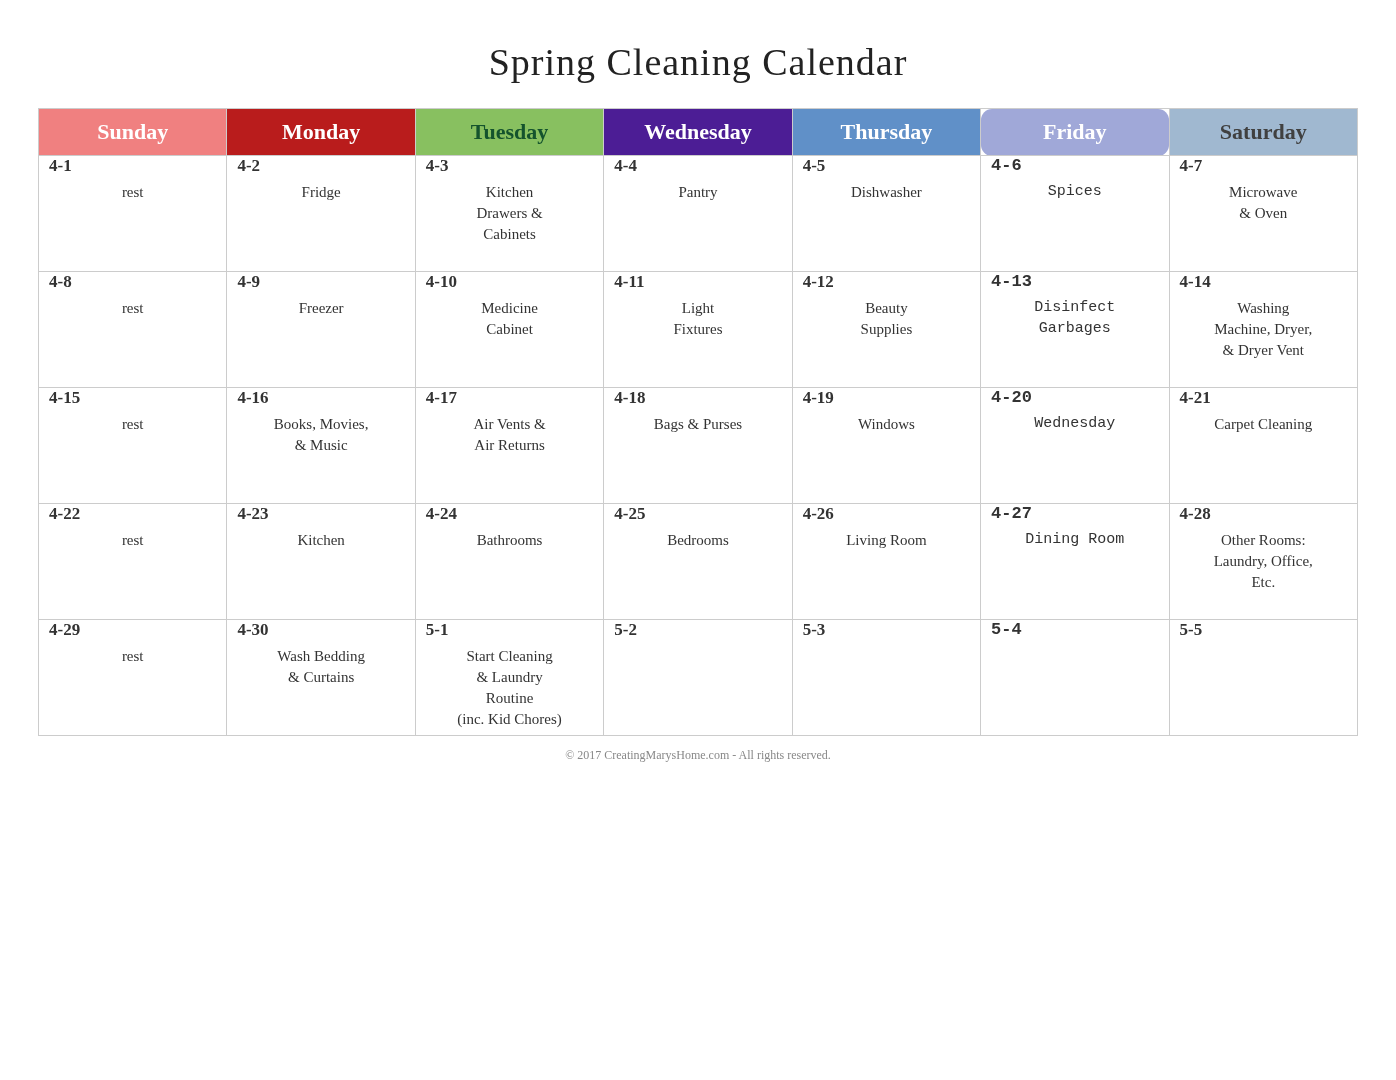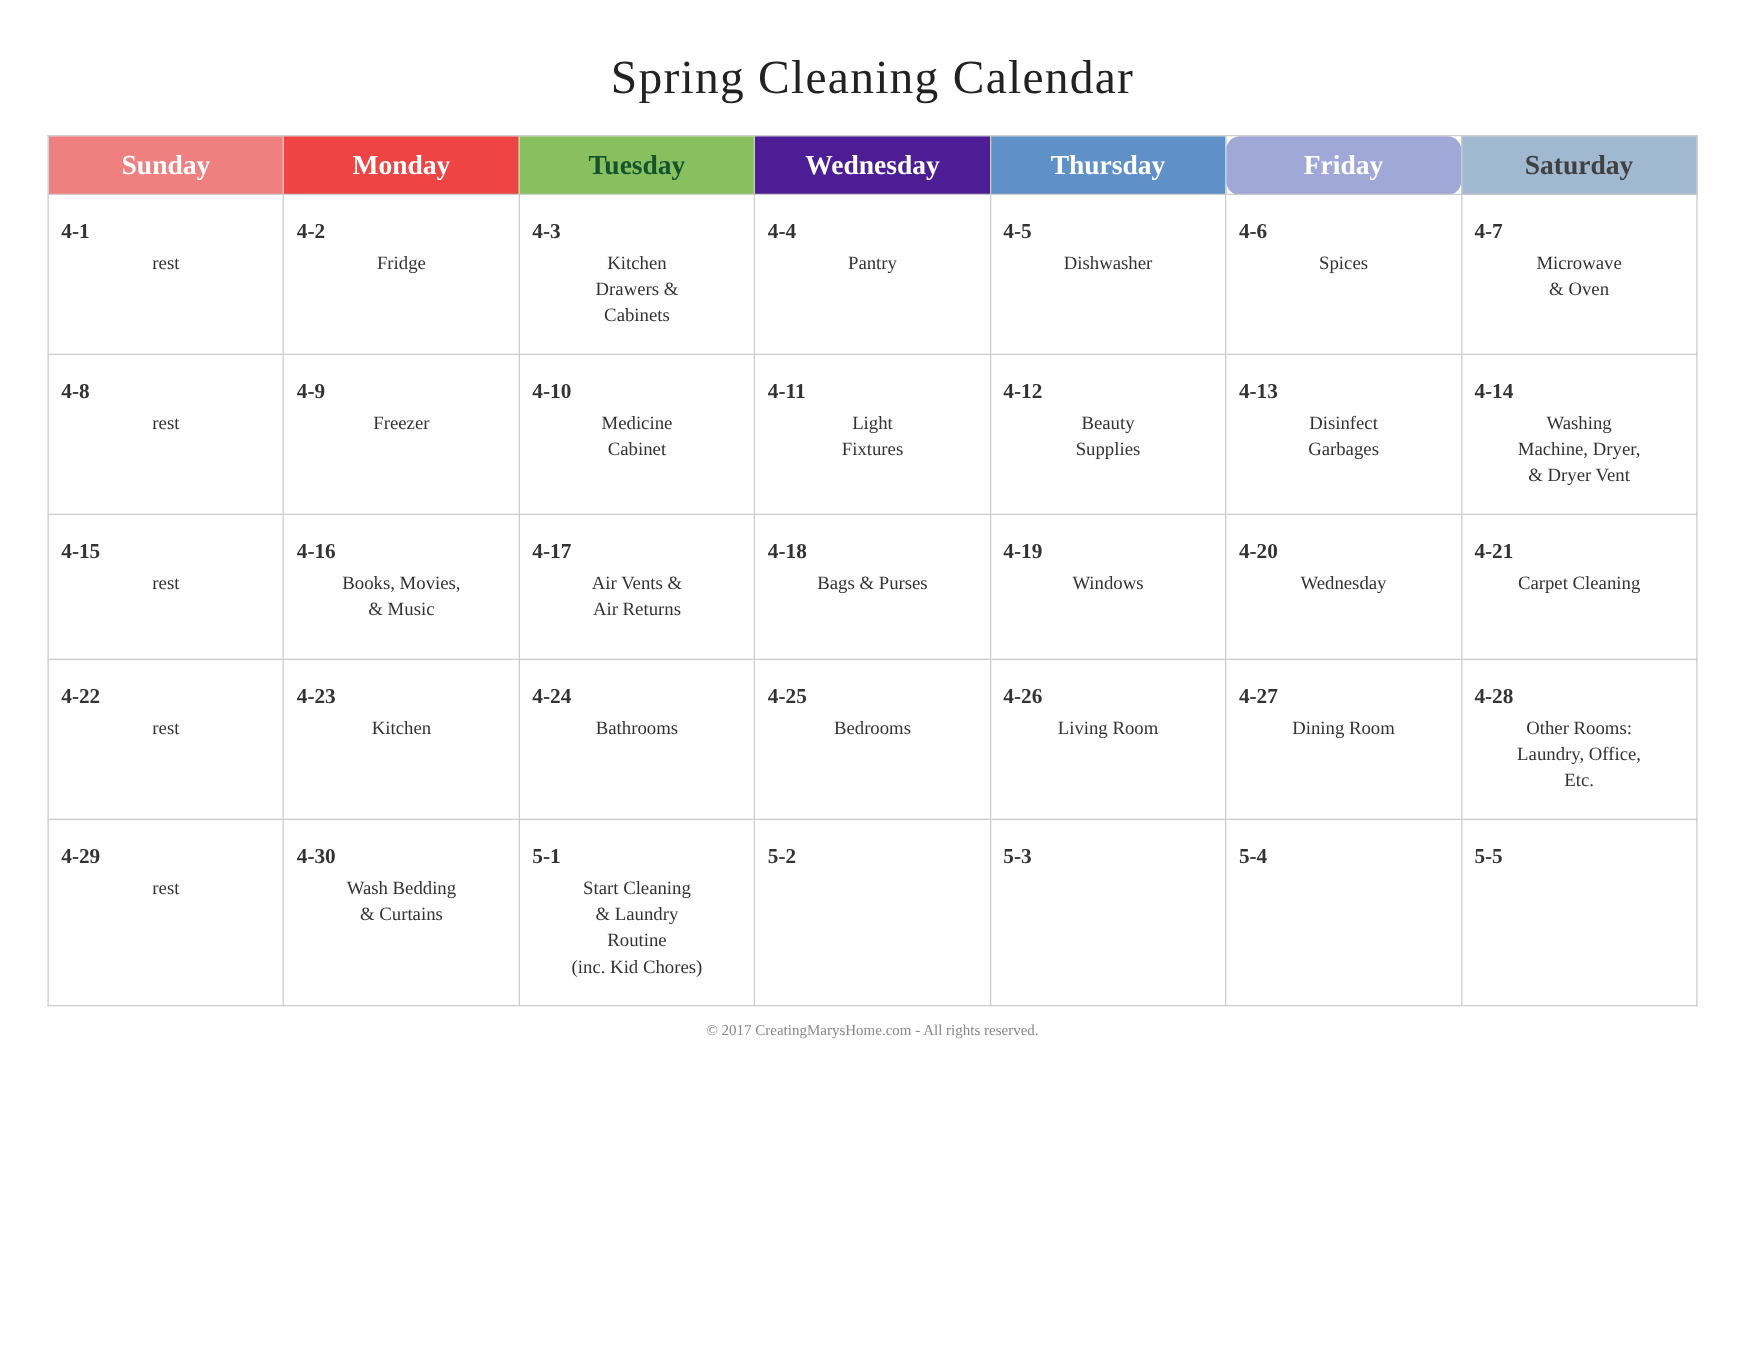"Monday" .th-monday { background: #ef4444 -> #b91c1c }
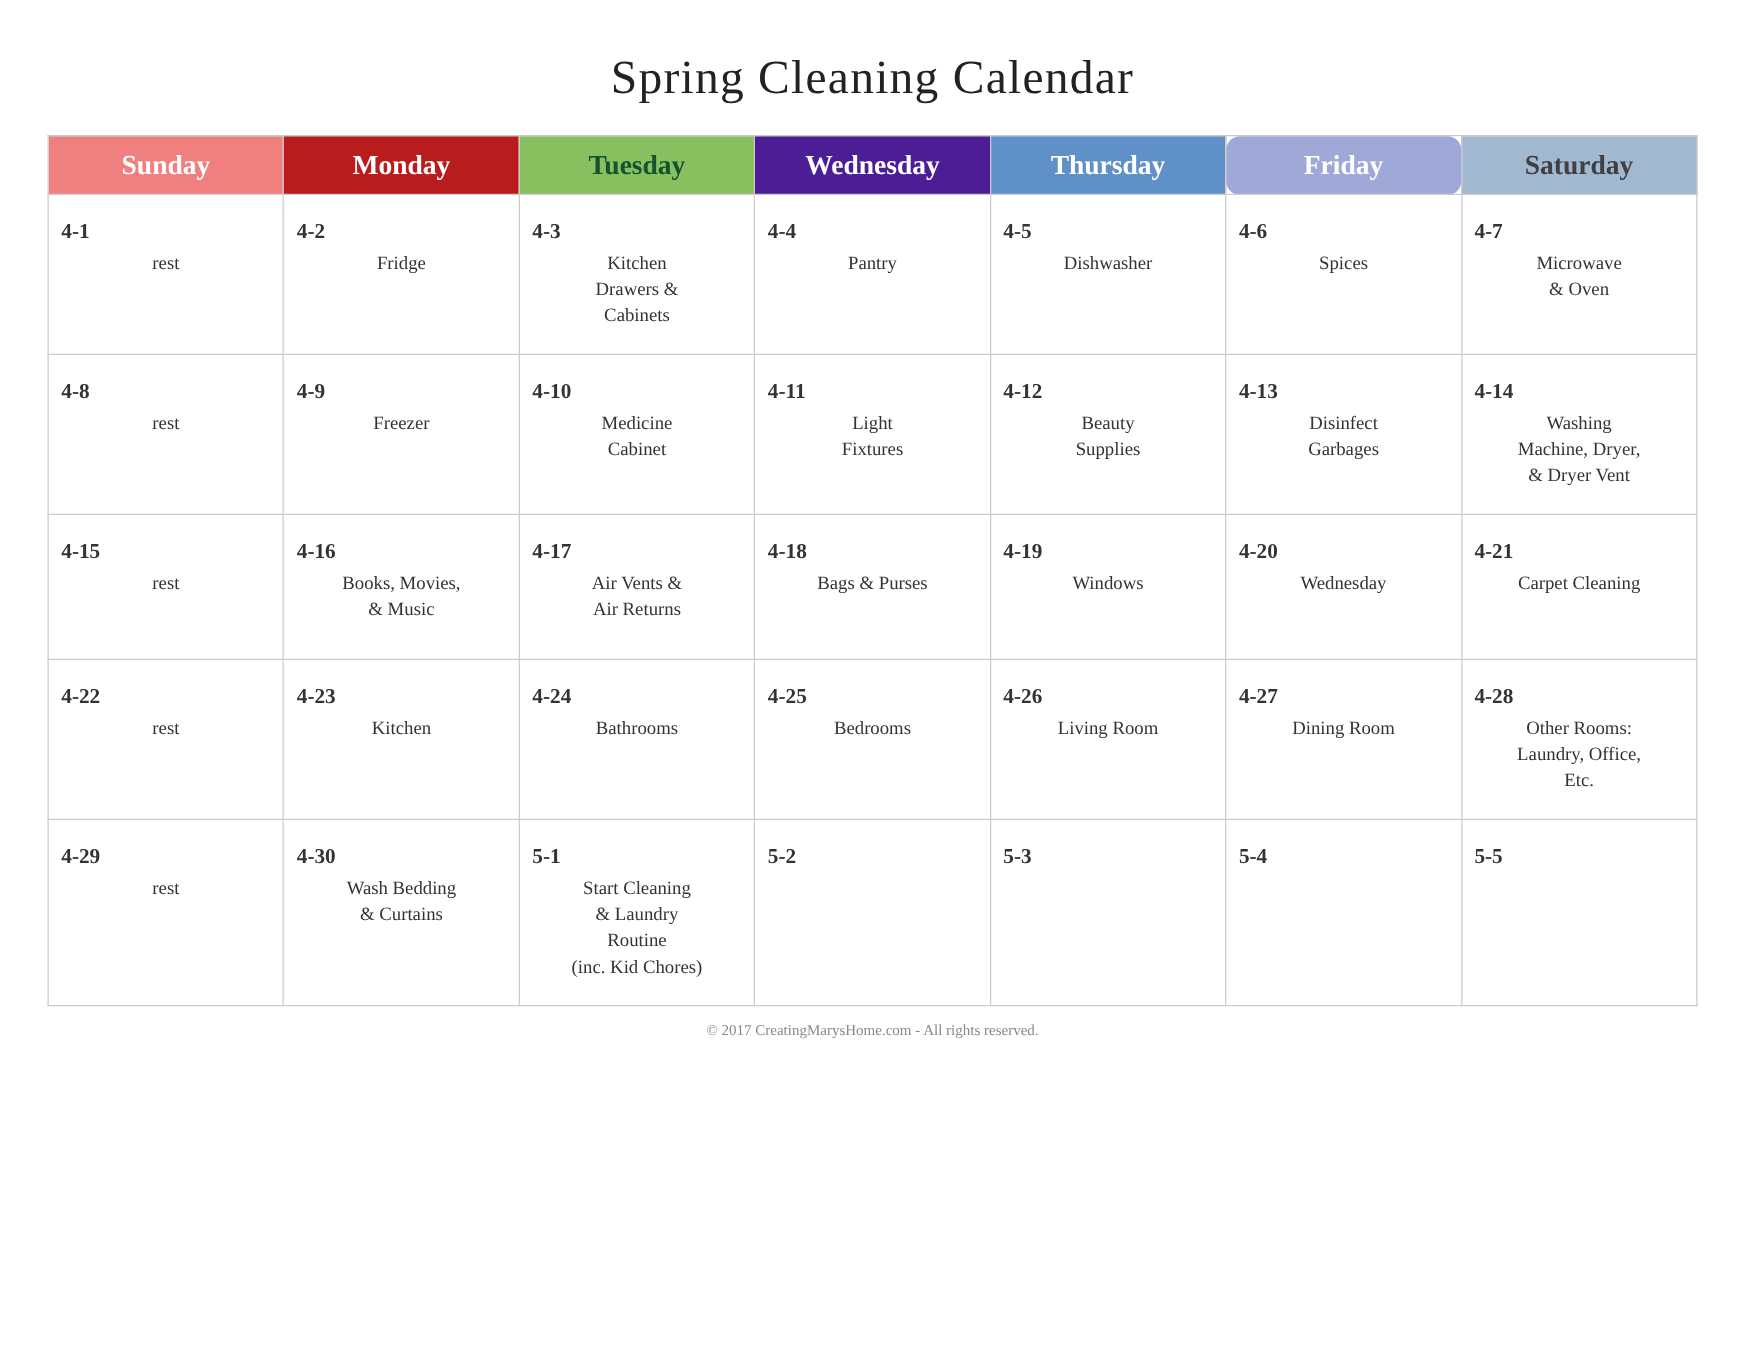"4-1" .calendar-table tbody td { padding: 19px 10px -> 0 10px }
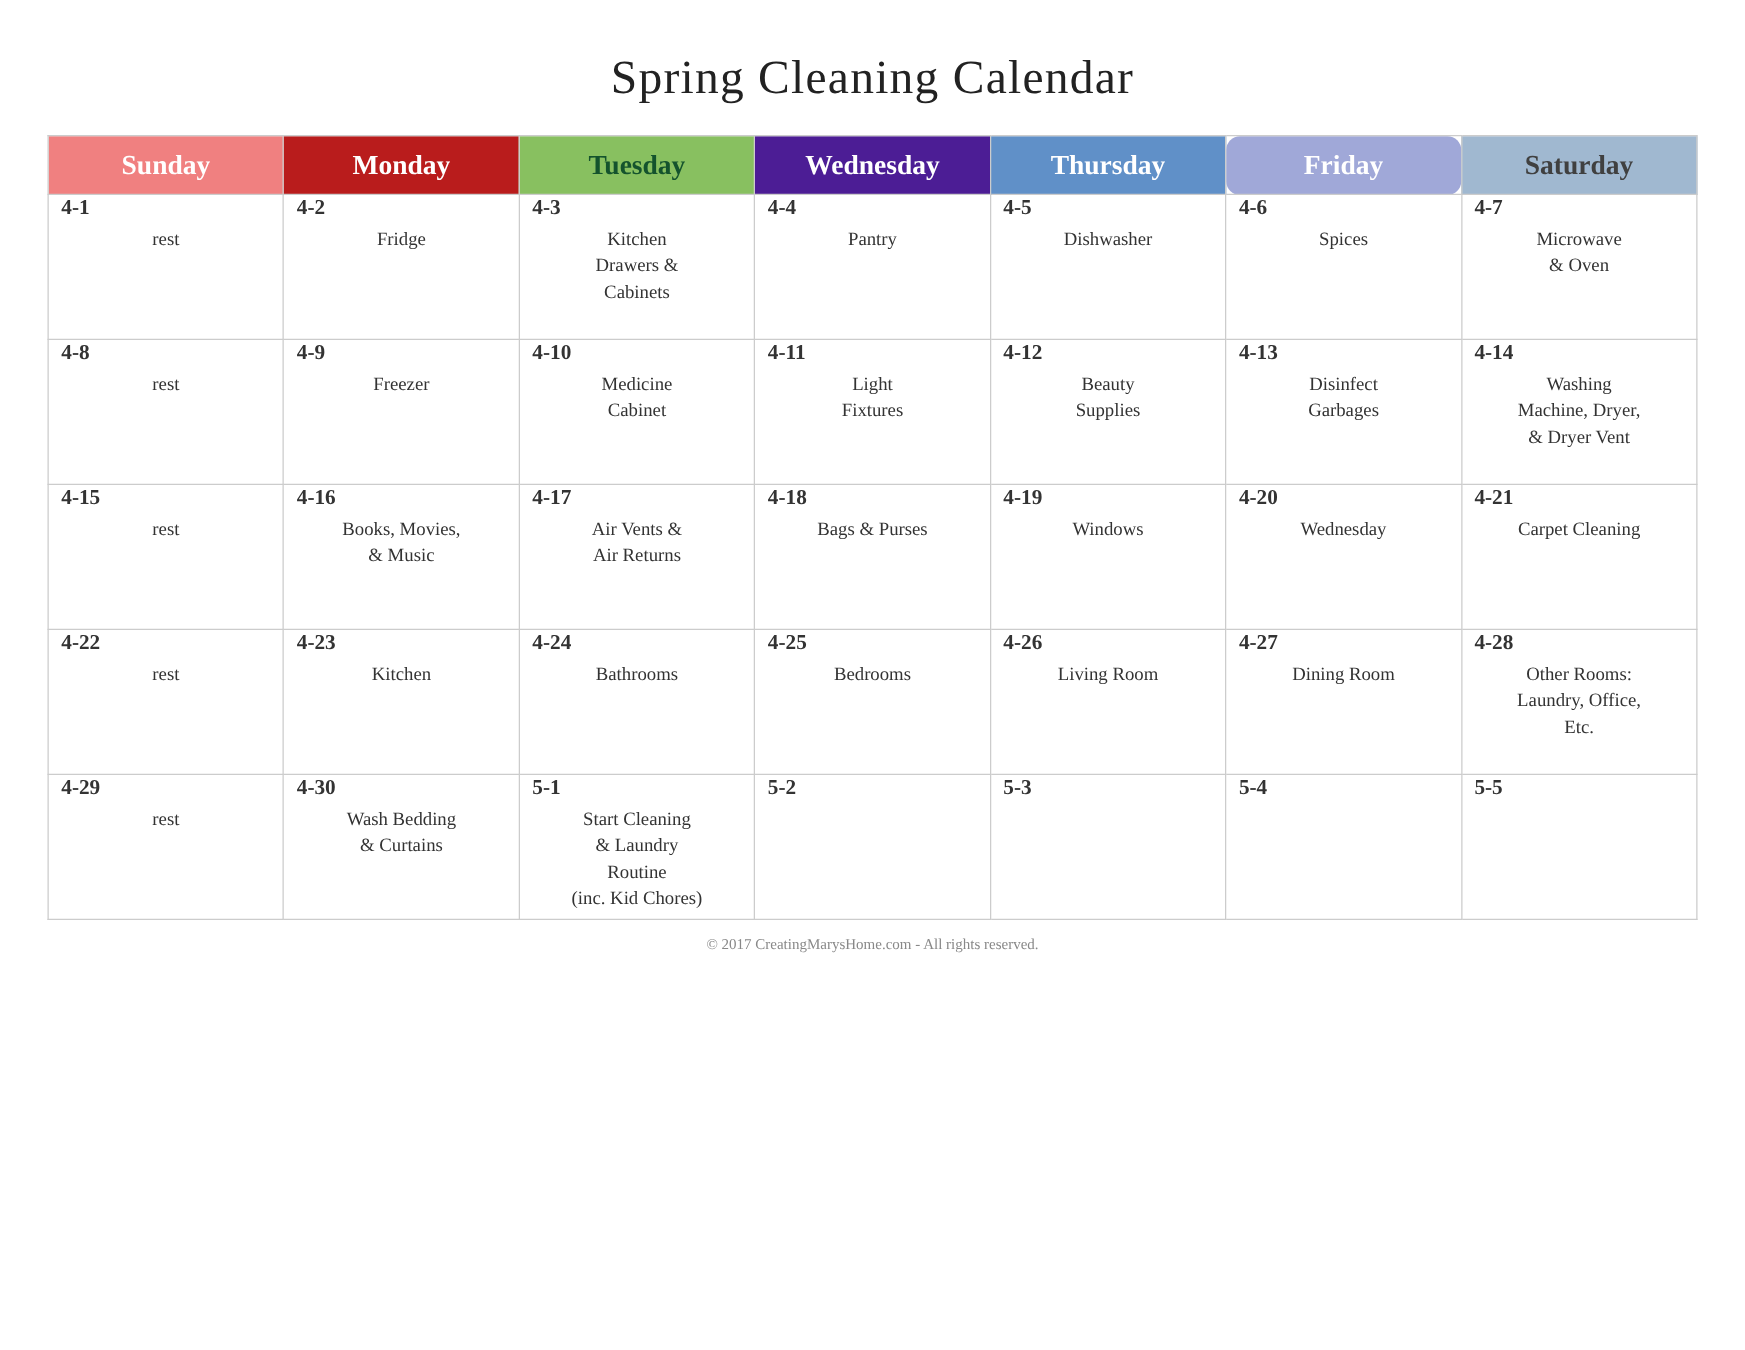"4-6" td.fri { font-family: none -> Liberation Mono, monospace }
